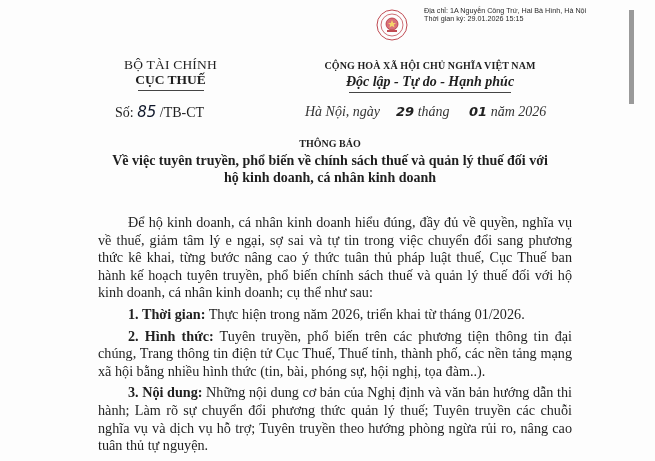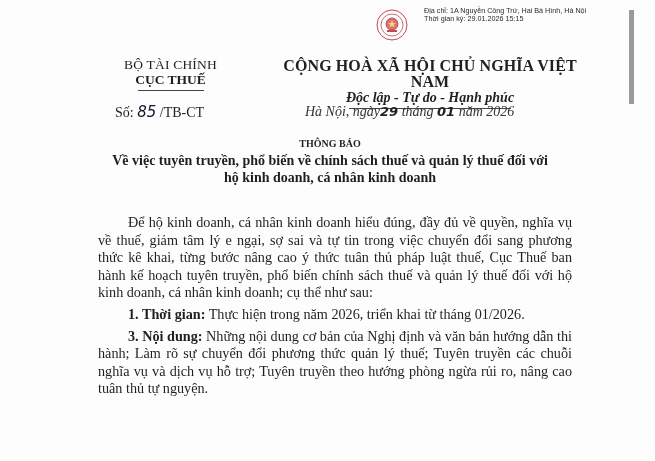"CỘNG HOÀ XÃ HỘI CHỦ" .nation { font-size: 16px -> 10px }
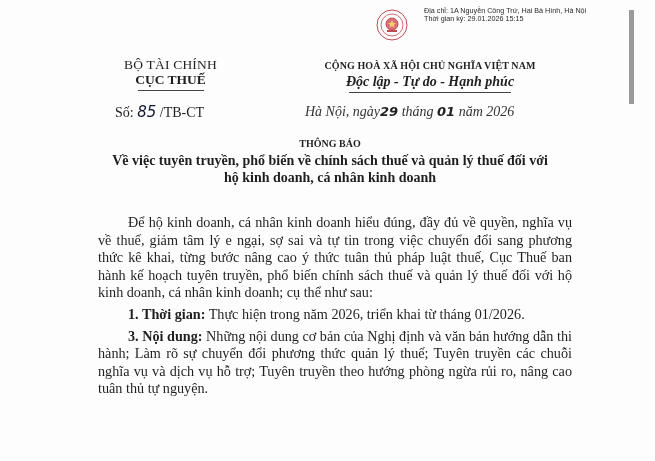"29" .dateline .hand { margin-left: none -> 16px }
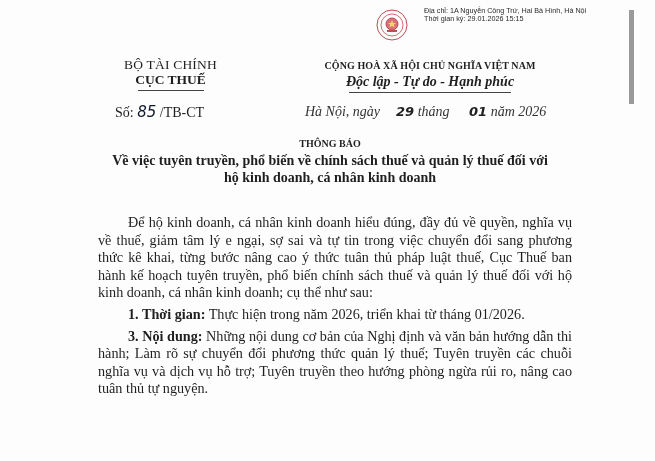"2. Hình thức: Tuyên truyền," p { html: none -> <p><b>2. Hình thức:</b><span> Tuyên truyền, phổ biến trên các phương tiện thông tin đại chúng, Trang thông tin điện tử Cục Thuế, Thuế tỉnh, thành phố, các nền tảng mạng xã hội bằng nhiều hình thức (tin, bài, phóng sự, hội nghị, tọa đàm..).</span></p> }
